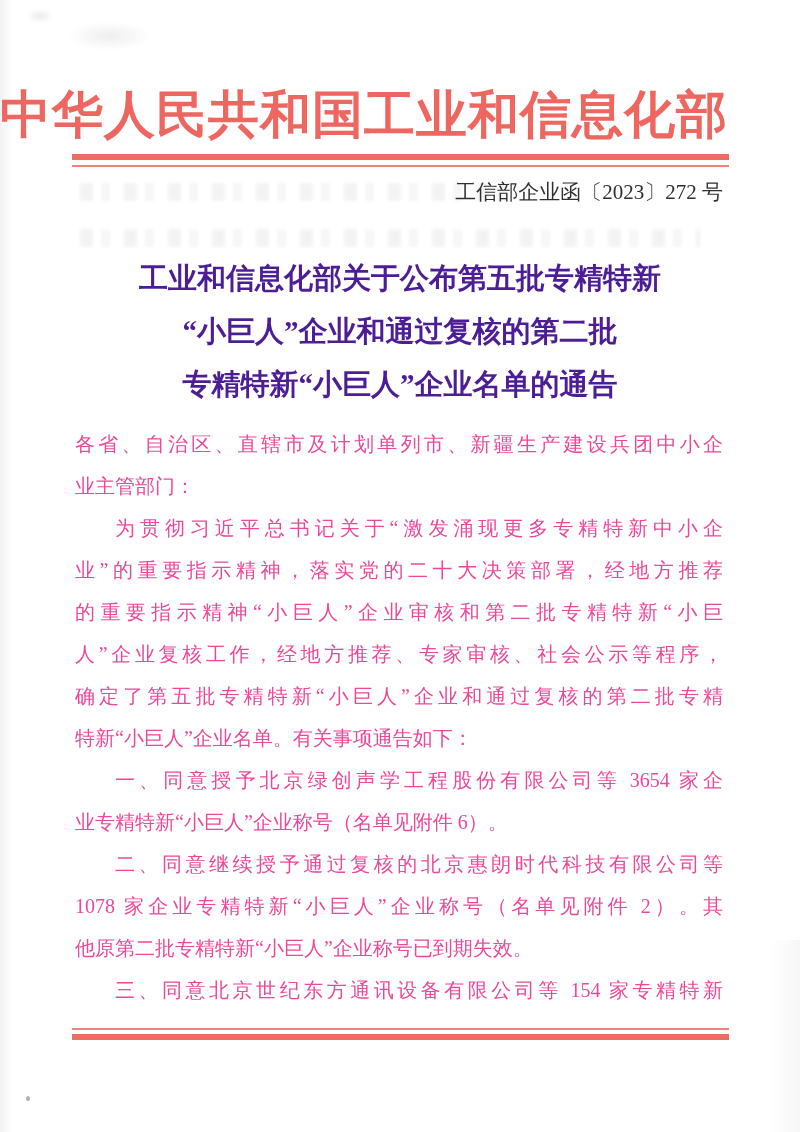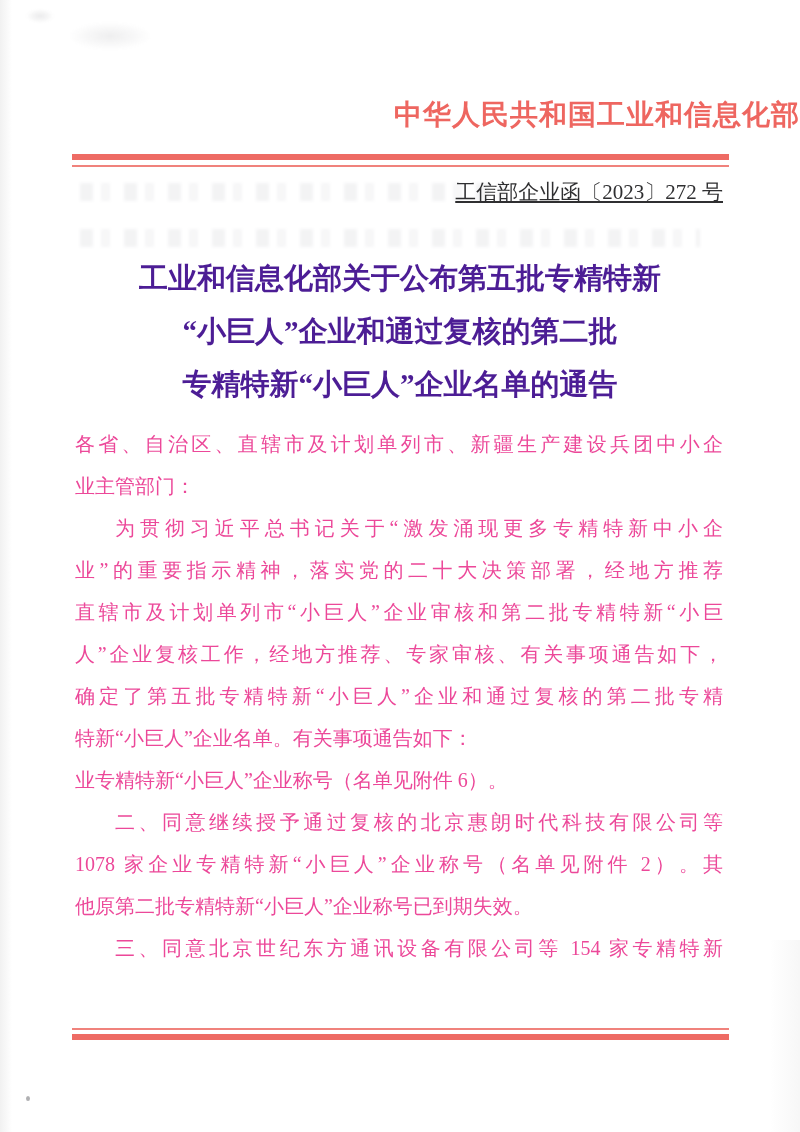"中华人民共和国工业和信息化部" .ministry-title { font-size: 28px -> 51px; text-align: right -> left }
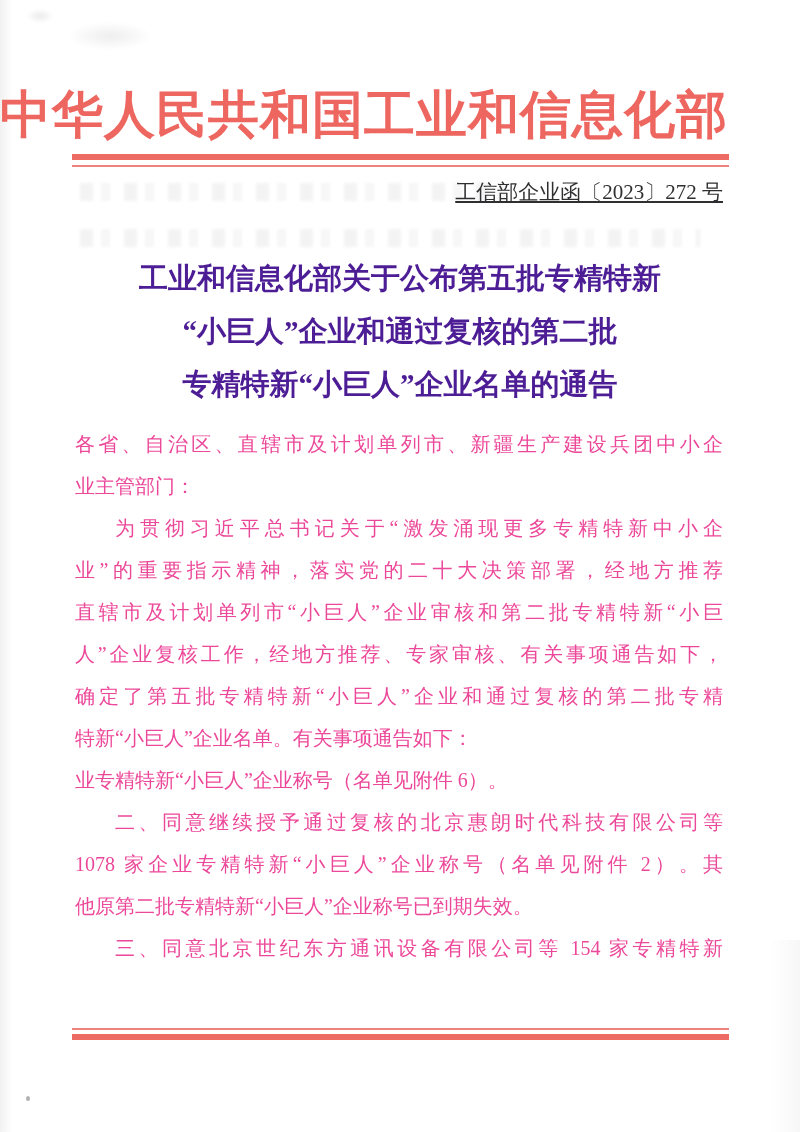"工信部企业函〔2023〕272 号" .doc-number { text-decoration: underline -> none }
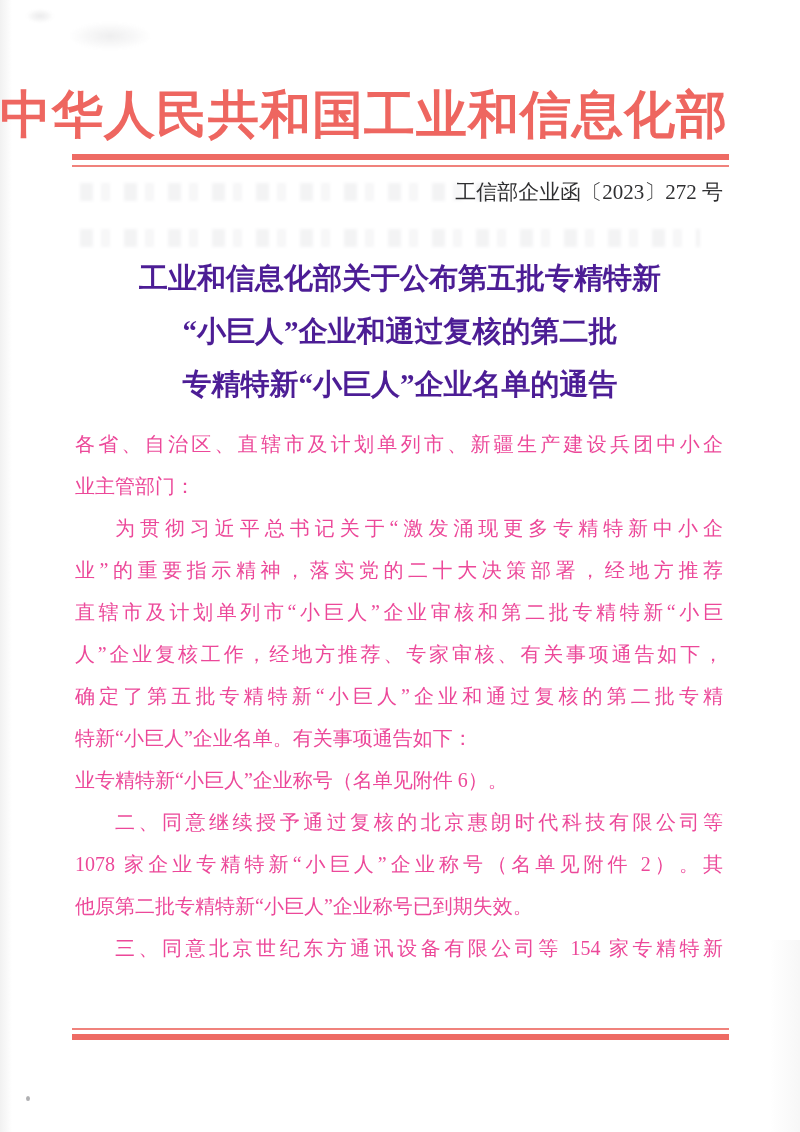"直辖市及计划单列市“小巨人”企业审核和第二批专精特新“小巨" div.line { text: 直辖市及计划单列市 -> 的重要指示精神 }
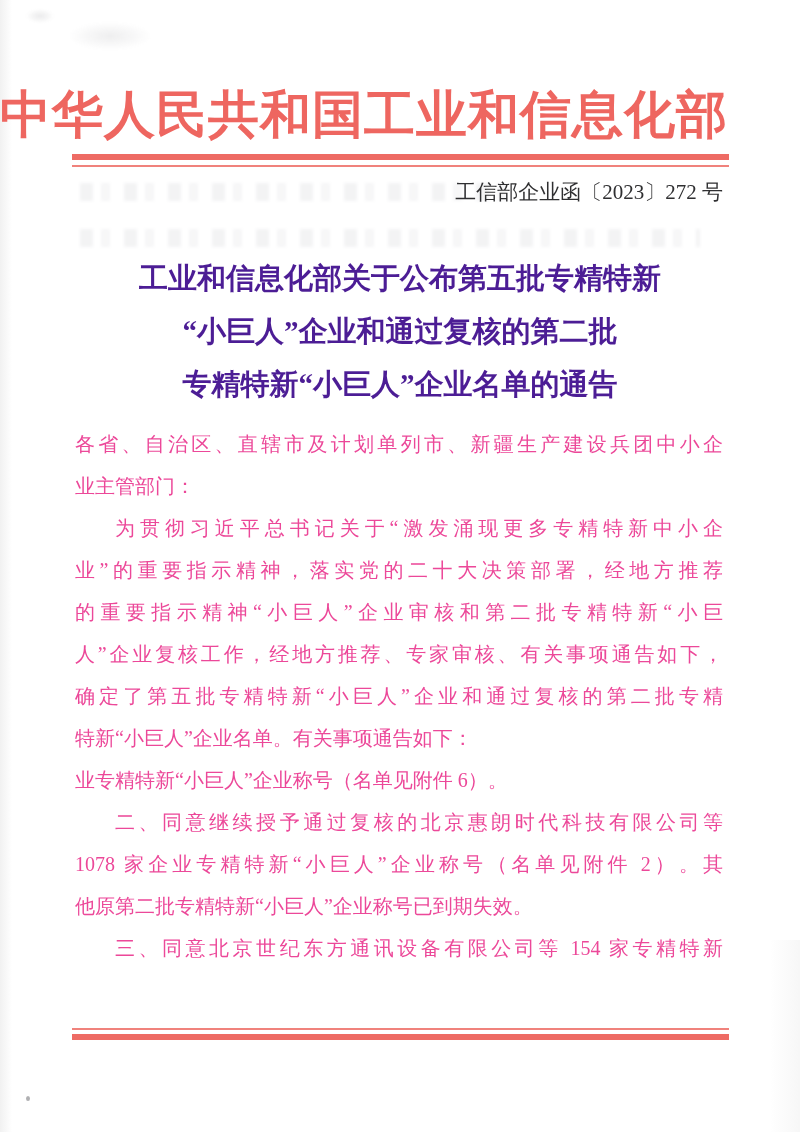"人”企业复核工作，经地方推荐、专家审核、有关事项通告如下，" div.line { text: 有关事项通告如下 -> 社会公示等程序 }
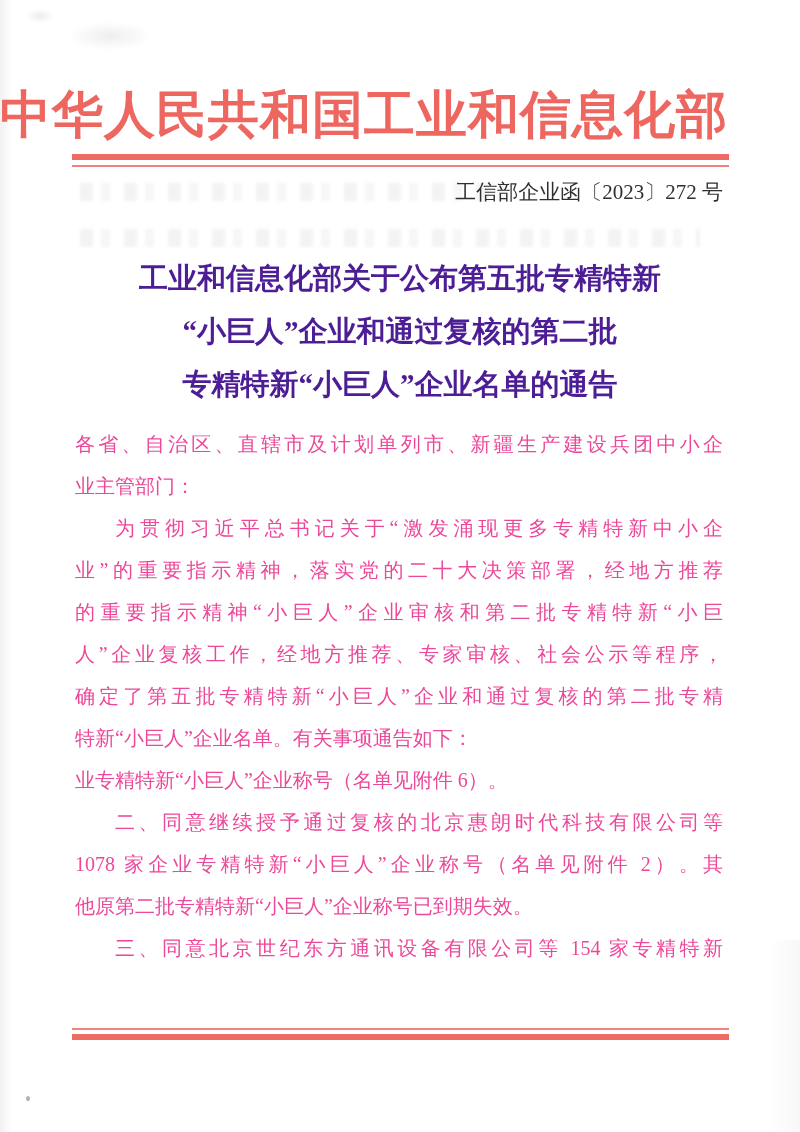"一、同意授予北京绿创声学工程股份有限公司等 3654 家企" div.line { html: none -> <div>一、同意授予北京绿创声学工程股份有限公司等 3654 家企</div> }
